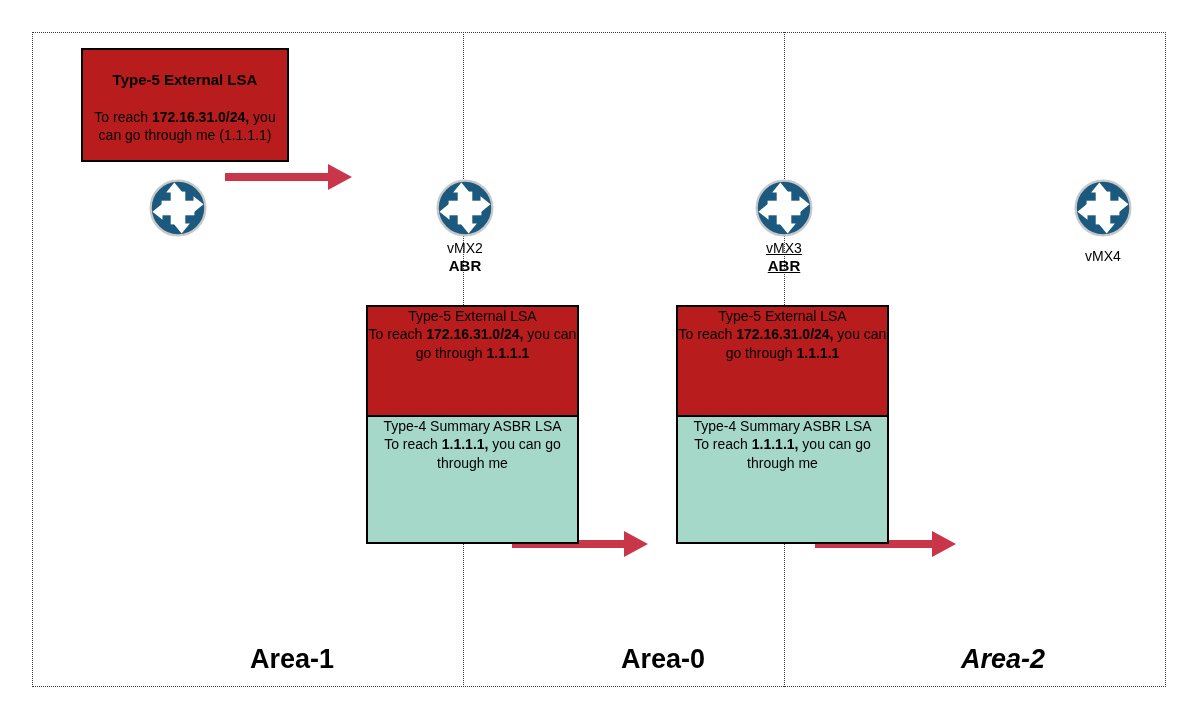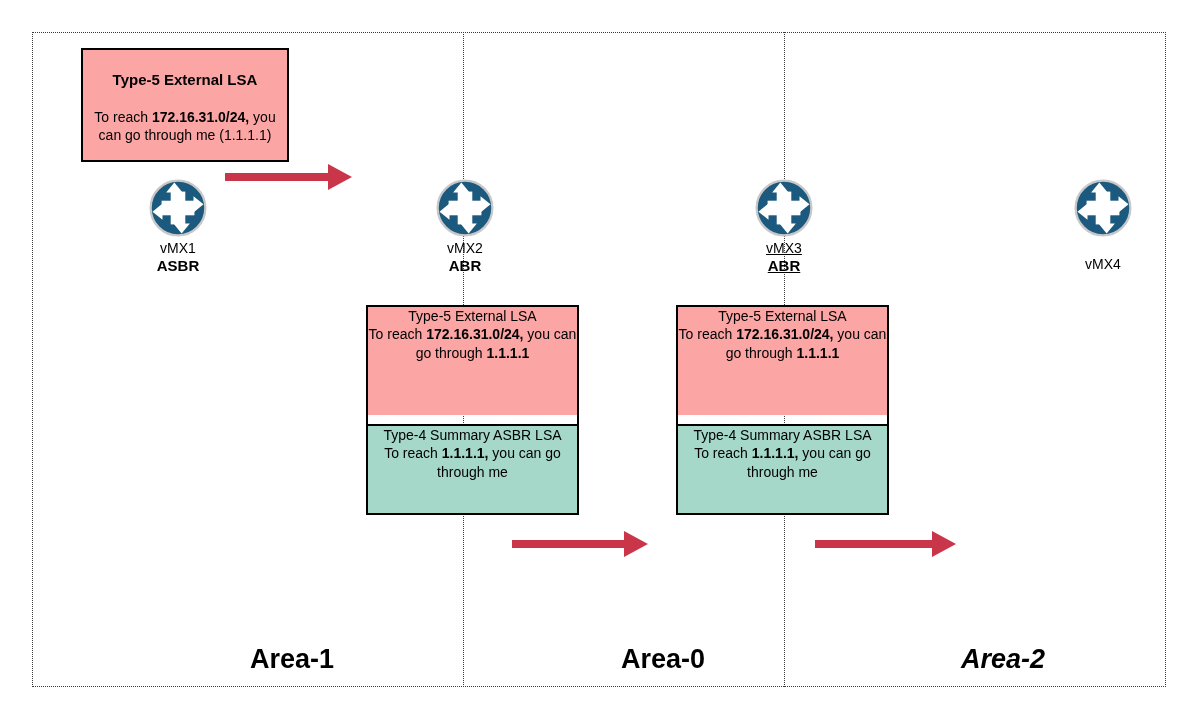"Type-5 External LSA" .lsa5 { background: #fca5a5 -> #b91c1c }
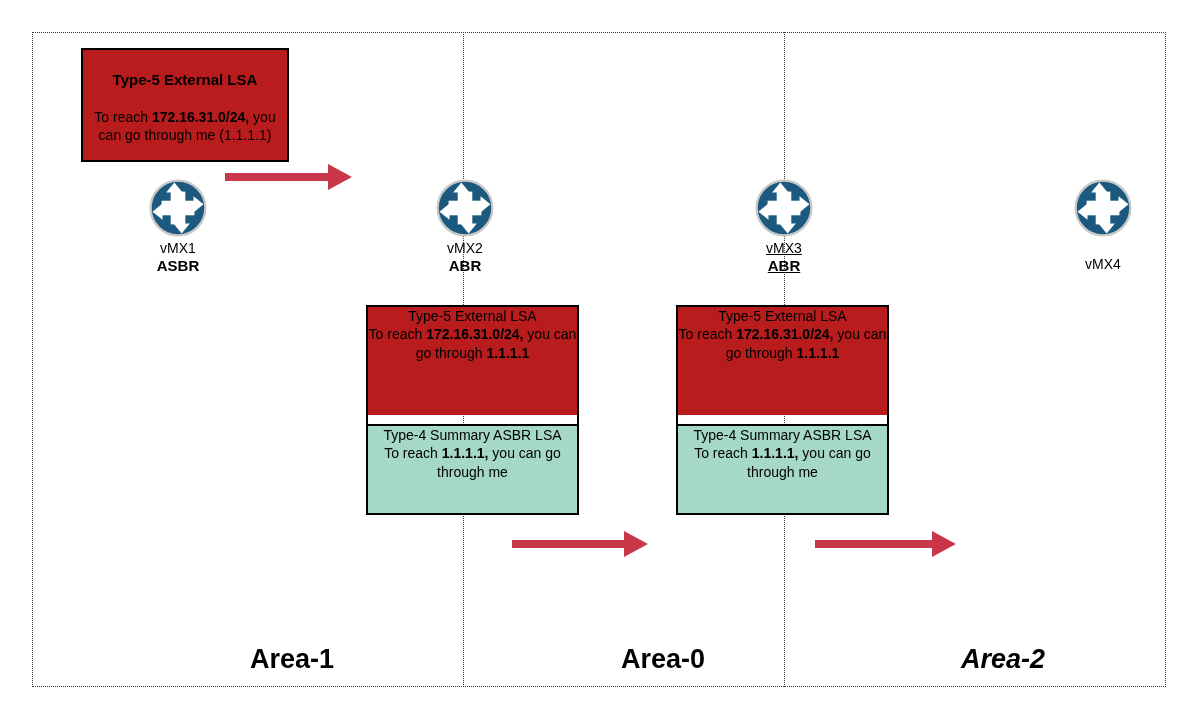"vMX1" div.router-label { html: <div> <div>vMX1</div> <div>ASBR</div> </div> -> none }
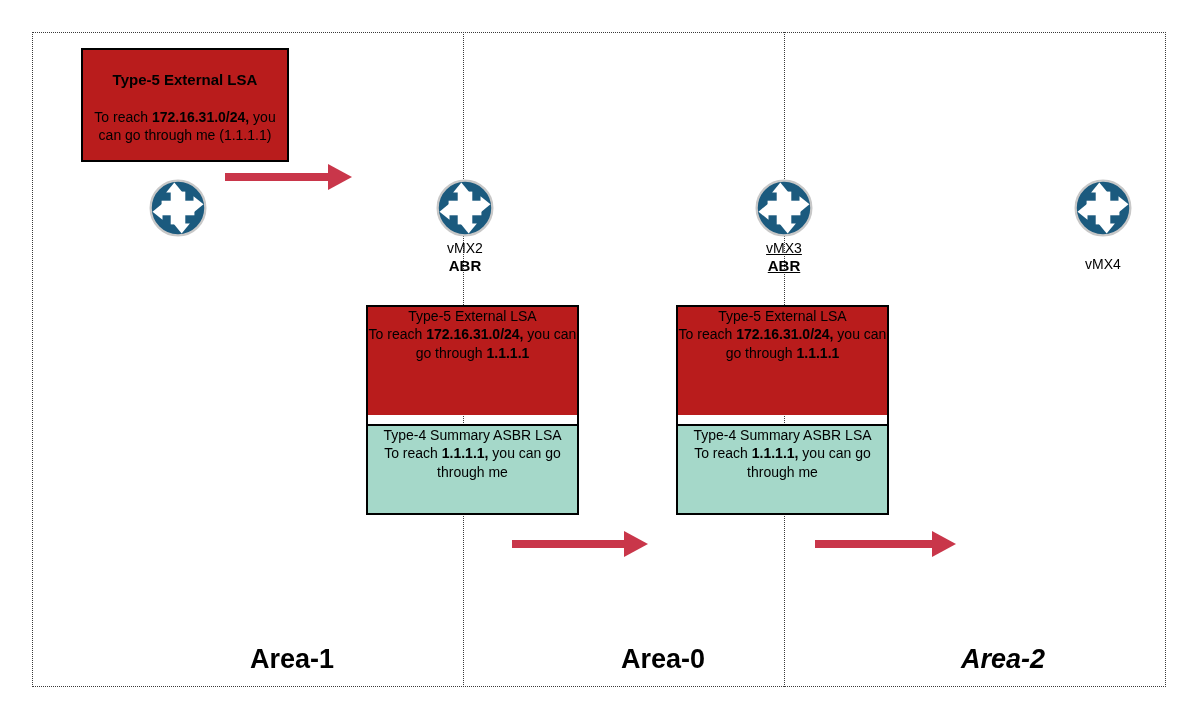"vMX4" div.router-label { top: 256px -> 248px }
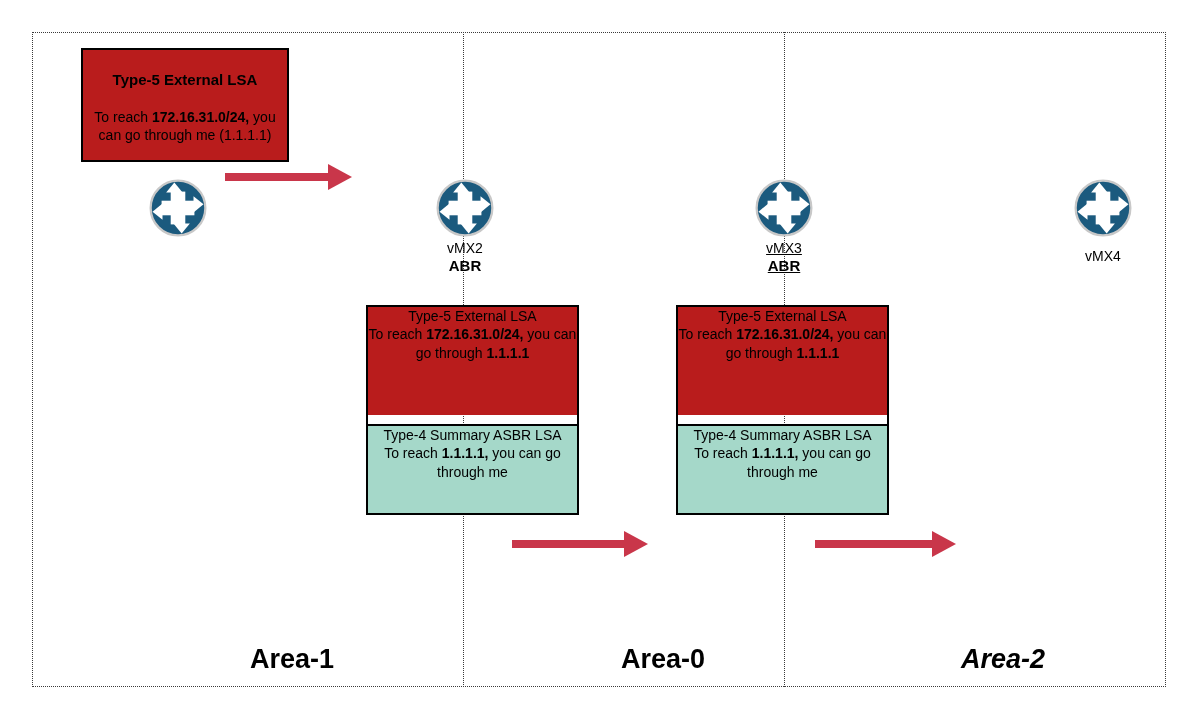"Type-4 Summary ASBR LSA" .stack .sec.bottom { height: 89px -> 127px; margin-top: 9px -> none }
